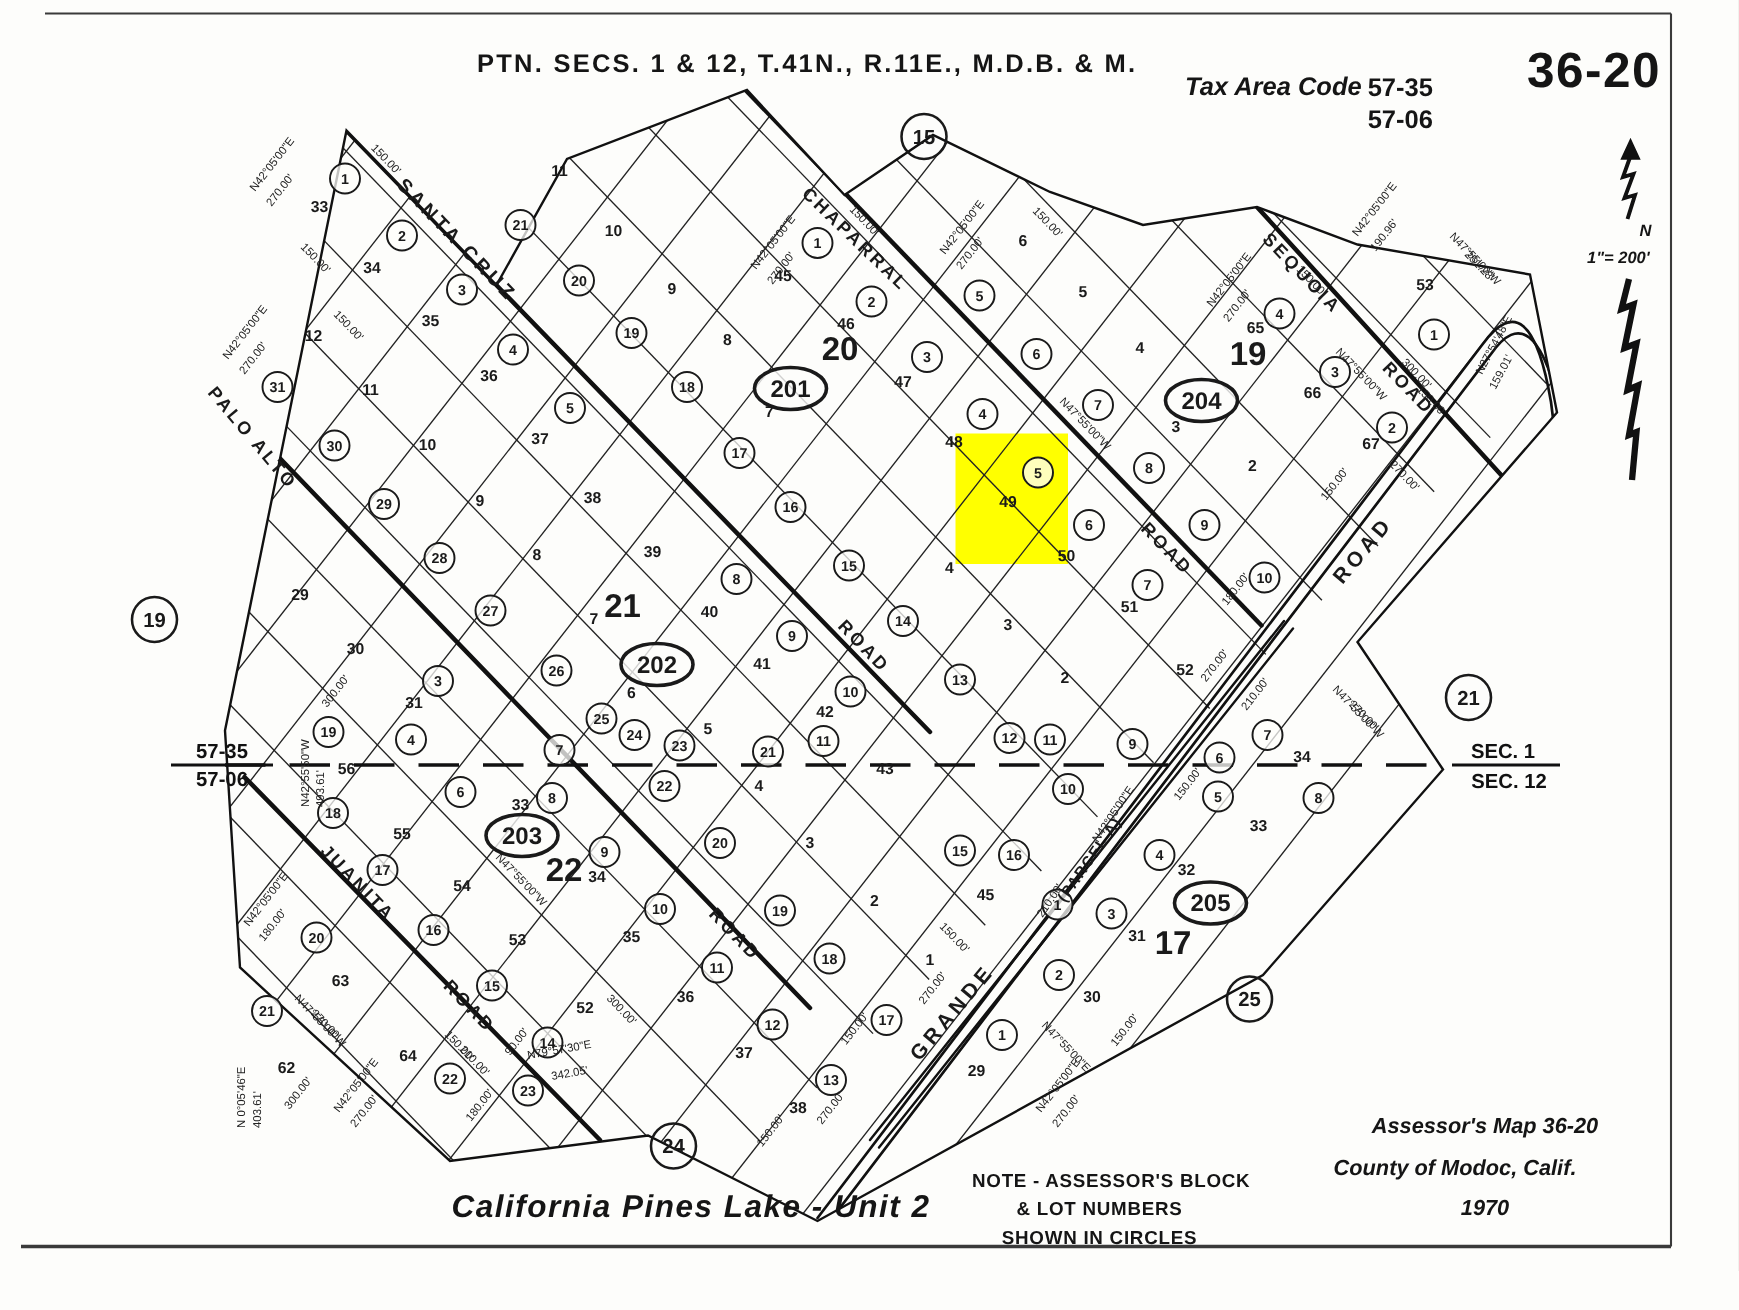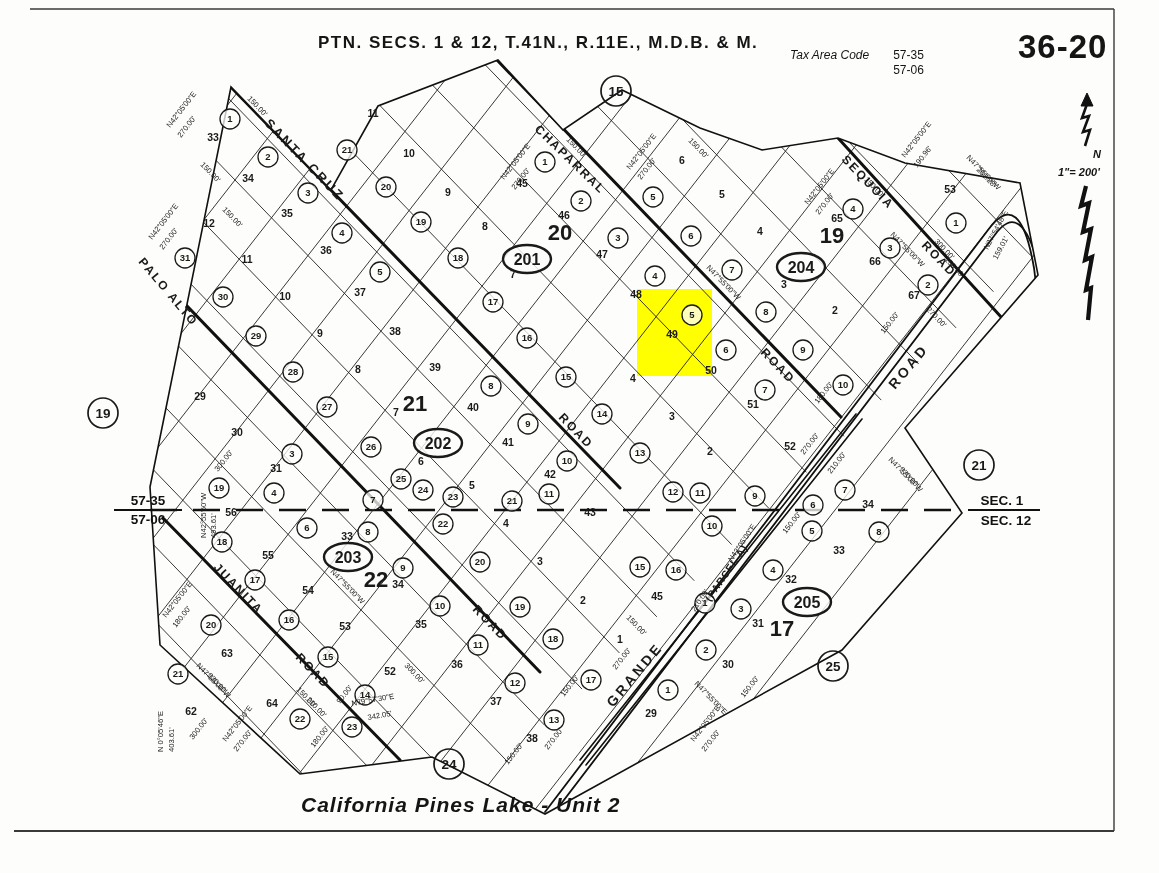"Tax Area Code" .taxwrap { font-size: 12px -> 17px; font-weight: normal -> bold; gap: 24px -> 4px }
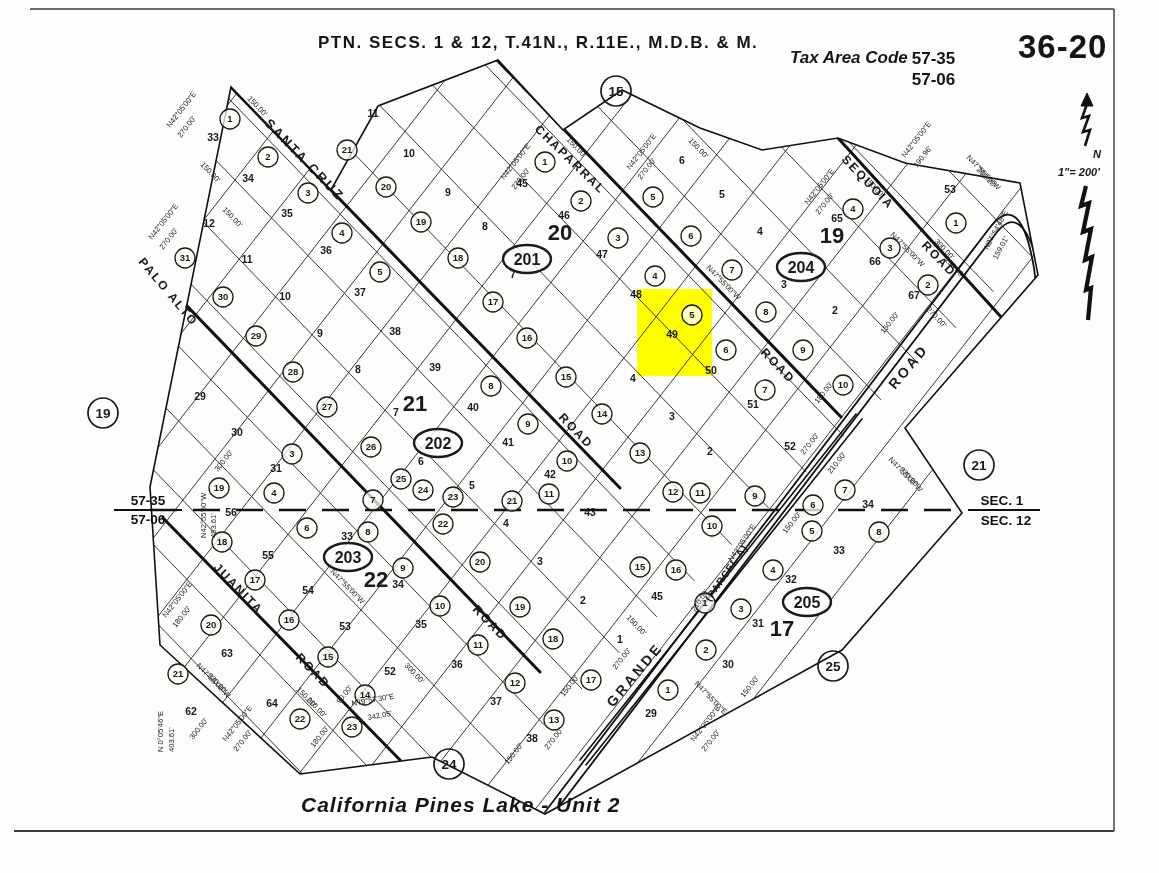"Assessor's Map 36-20" div.ov { html: none -> <div> <div>Assessor's Map 36-20</div> <div>County of Modoc, Calif.</div> <div>1970</div> </div> }
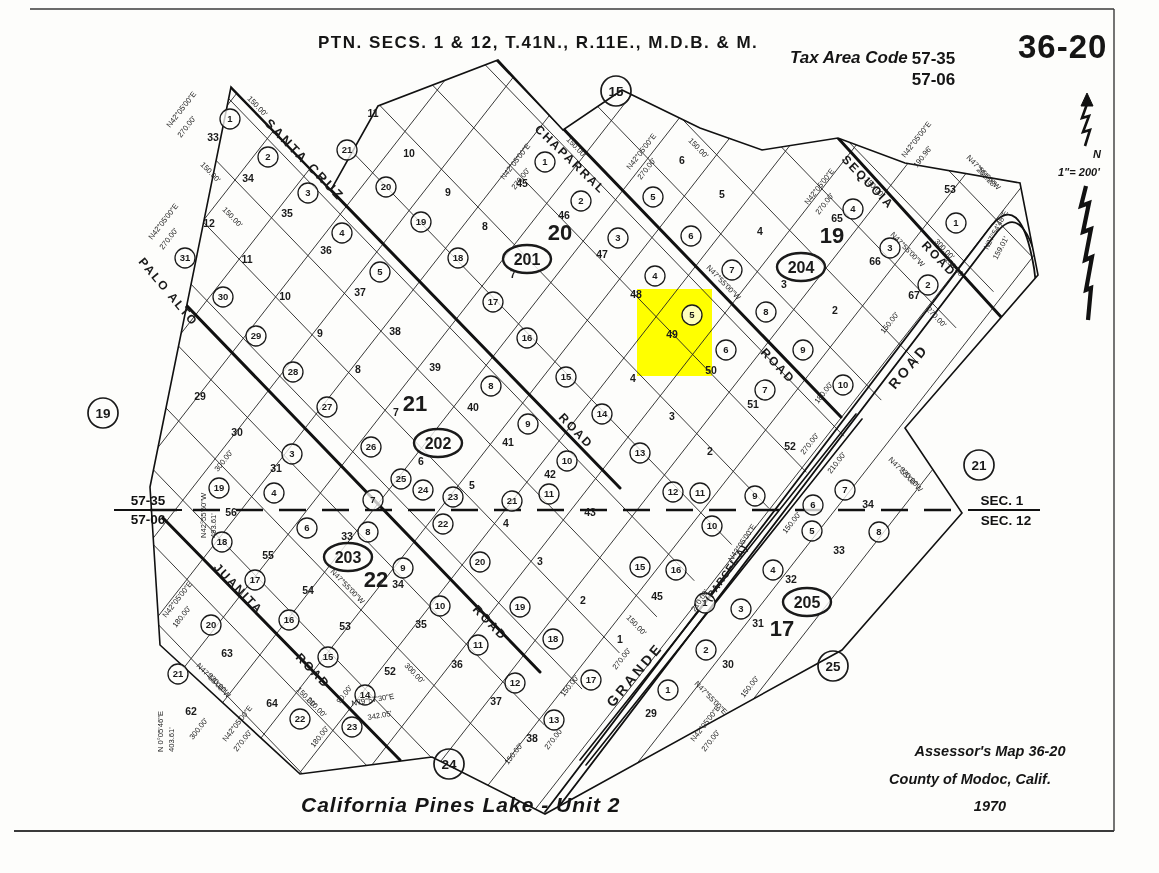"NOTE - ASSESSOR'S BLOCK" div.ov { html: none -> <div> <div>NOTE - ASSESSOR'S BLOCK</div> <div>&amp; LOT NUMBERS</div> <div>SHOWN IN CIRCLES</div> </div> }
